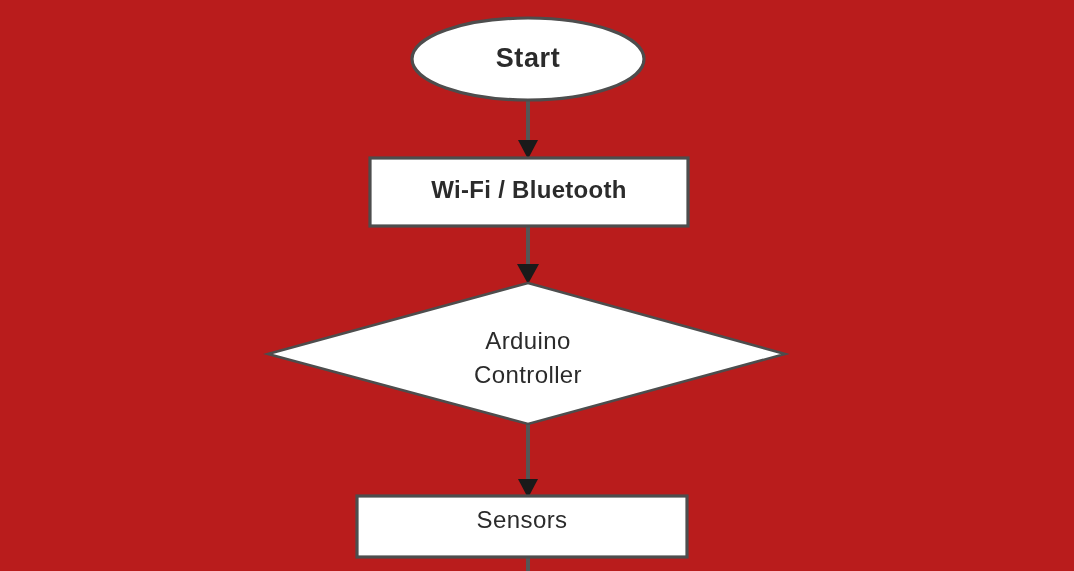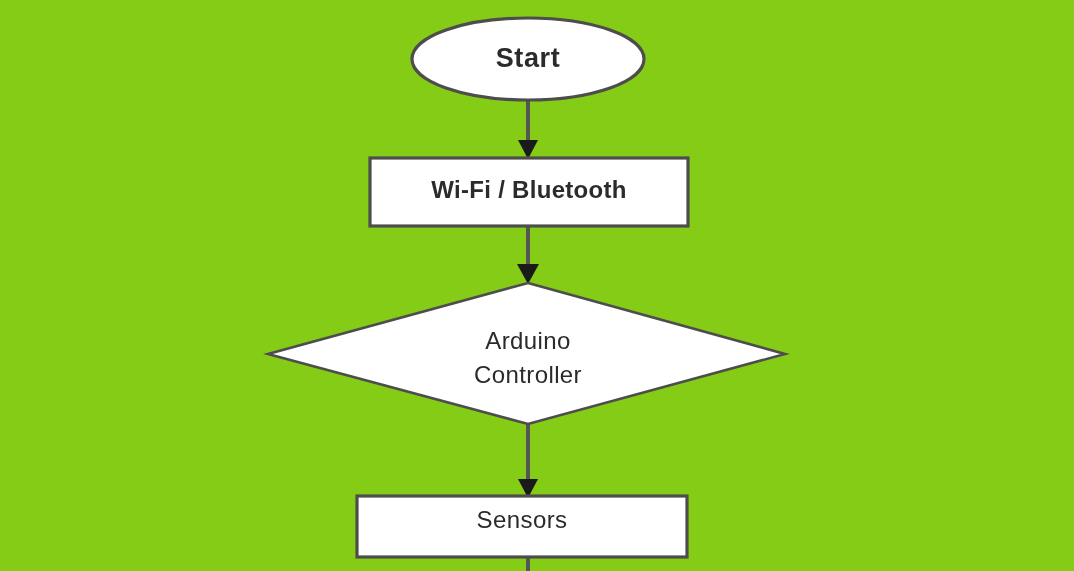"Start" #canvas { background: #84cc16 -> #b91c1c }
